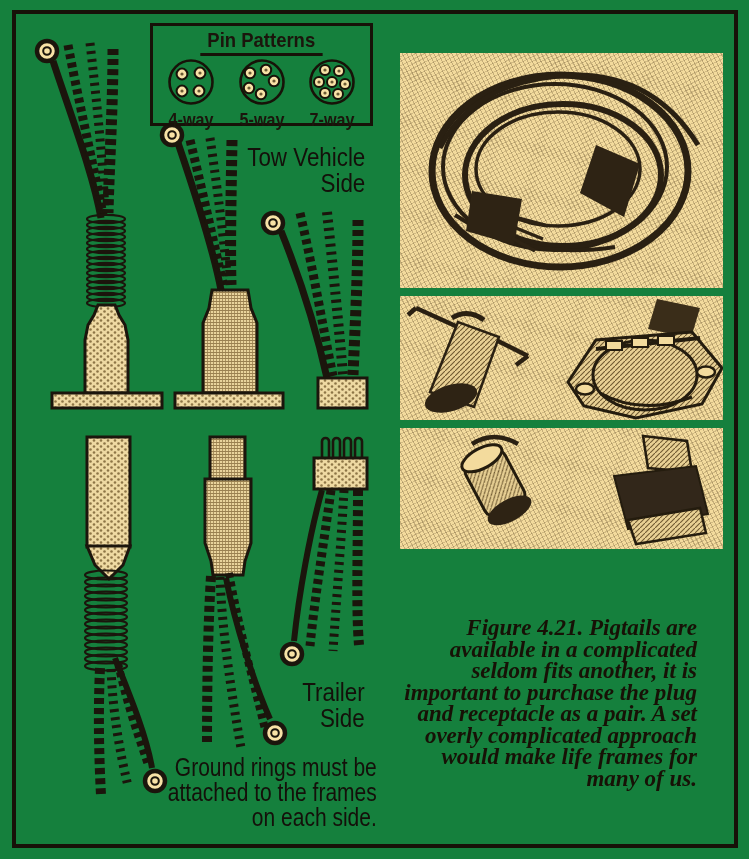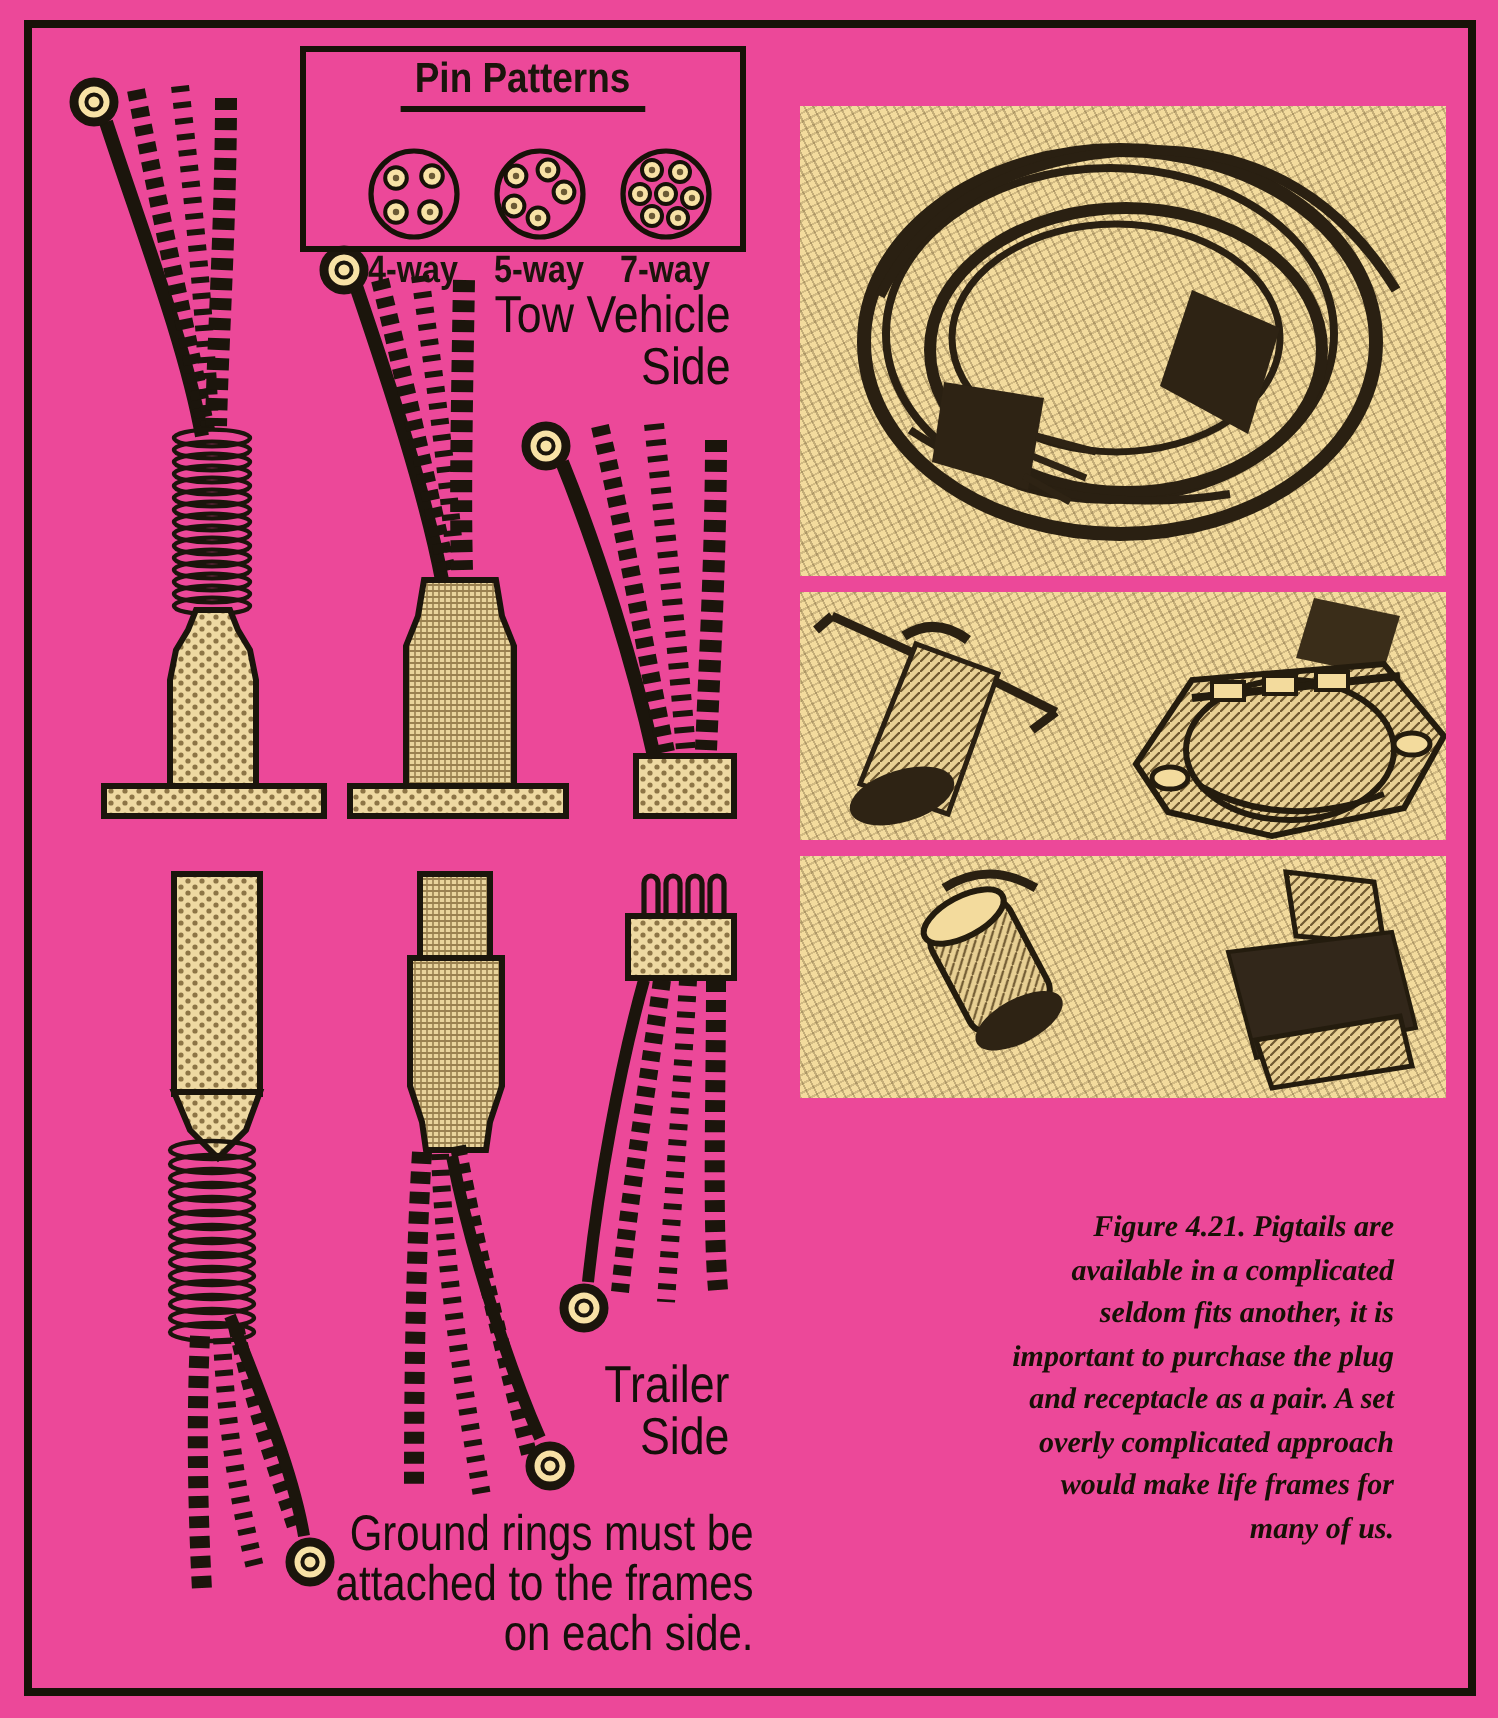"Pin Patterns" .page { background: #ec4899 -> #15803d }
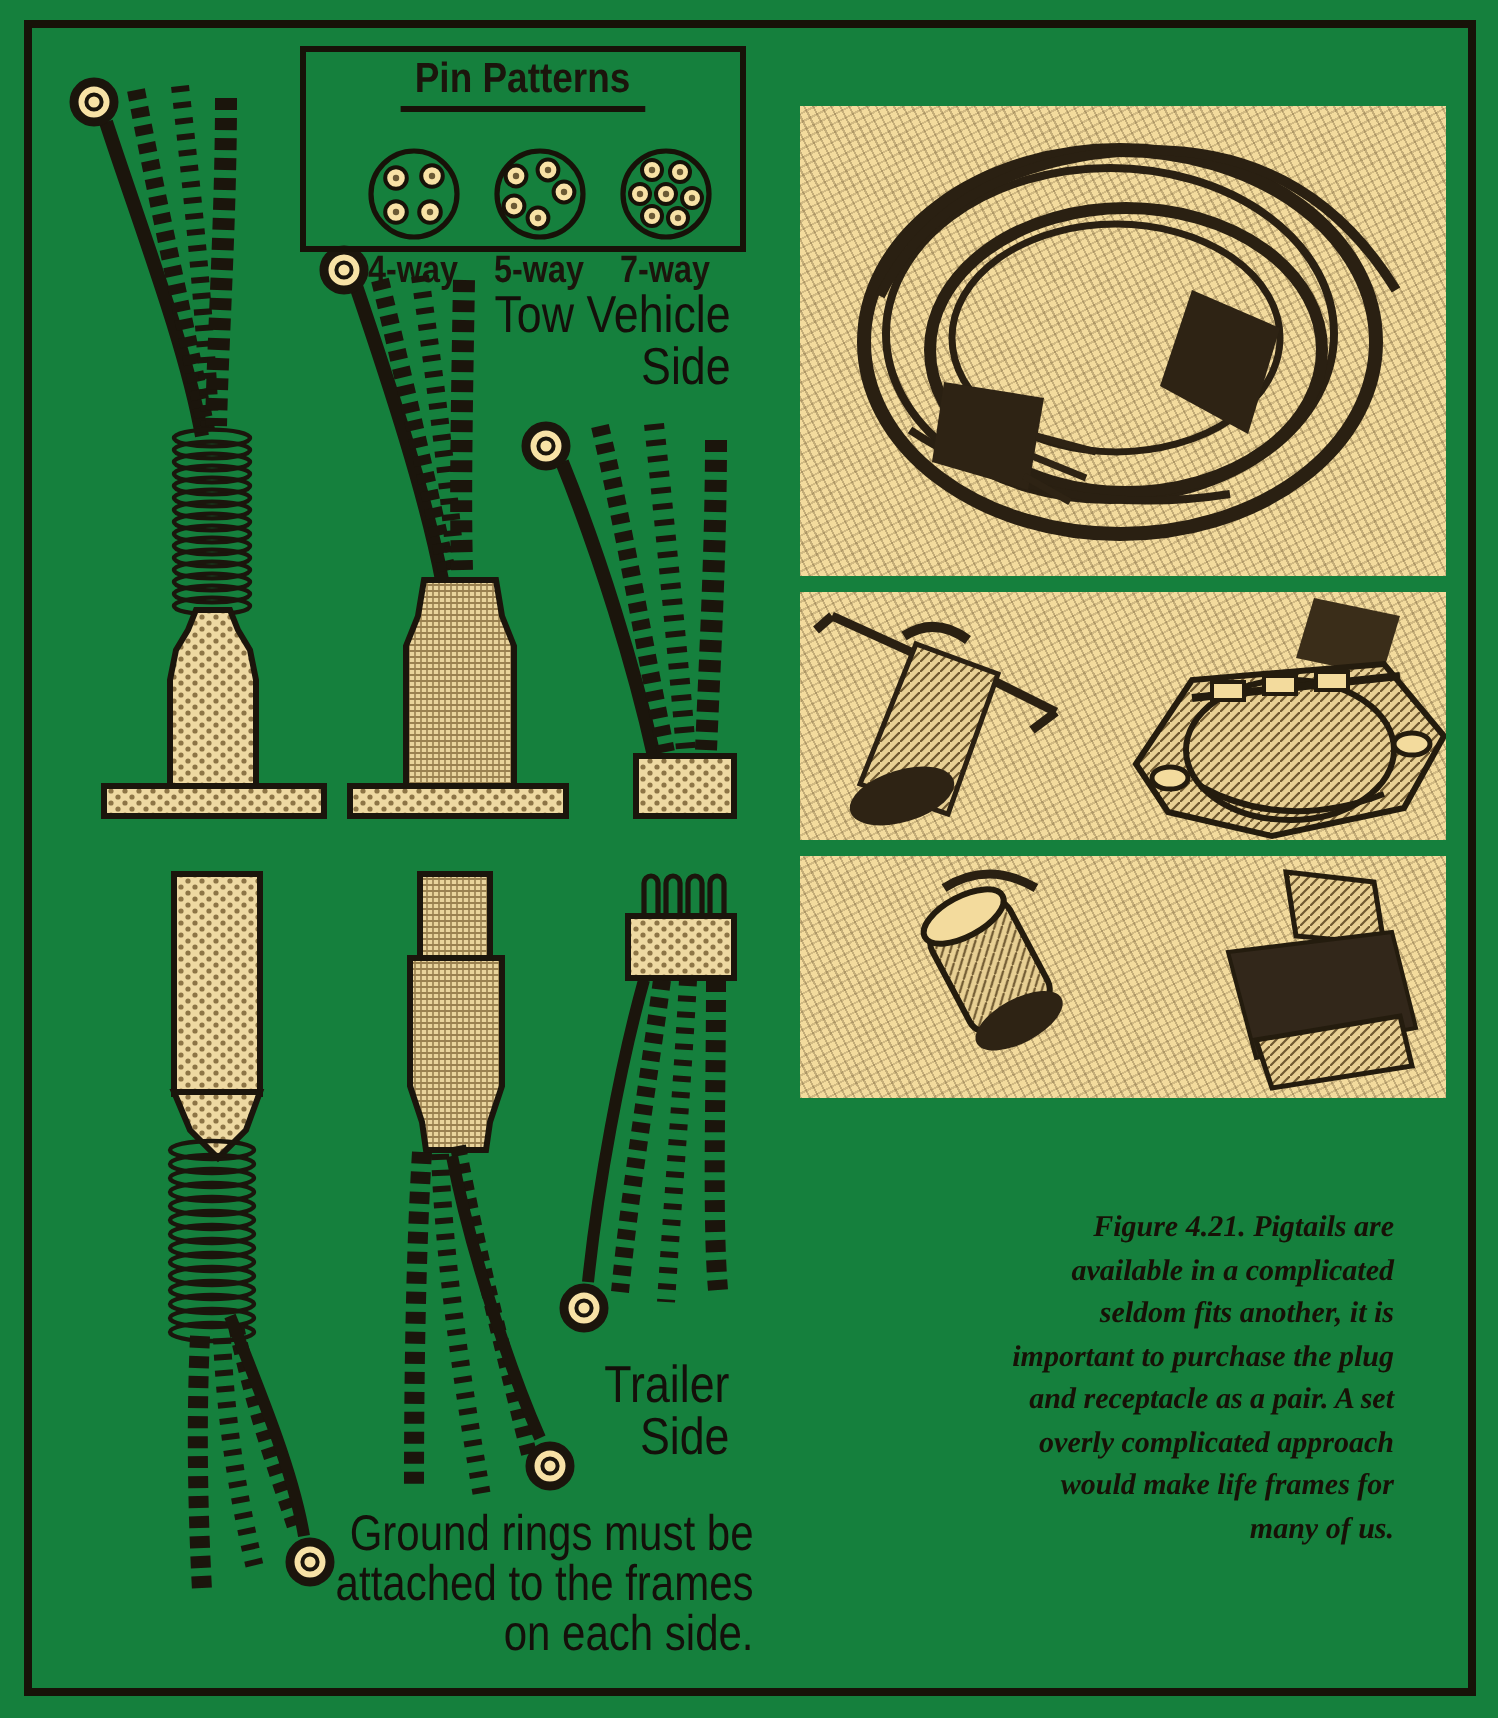"4-way" .pin-row { margin-left: 16px -> none; padding: 16px 6px 0 6px -> 1px 6px 0 6px }
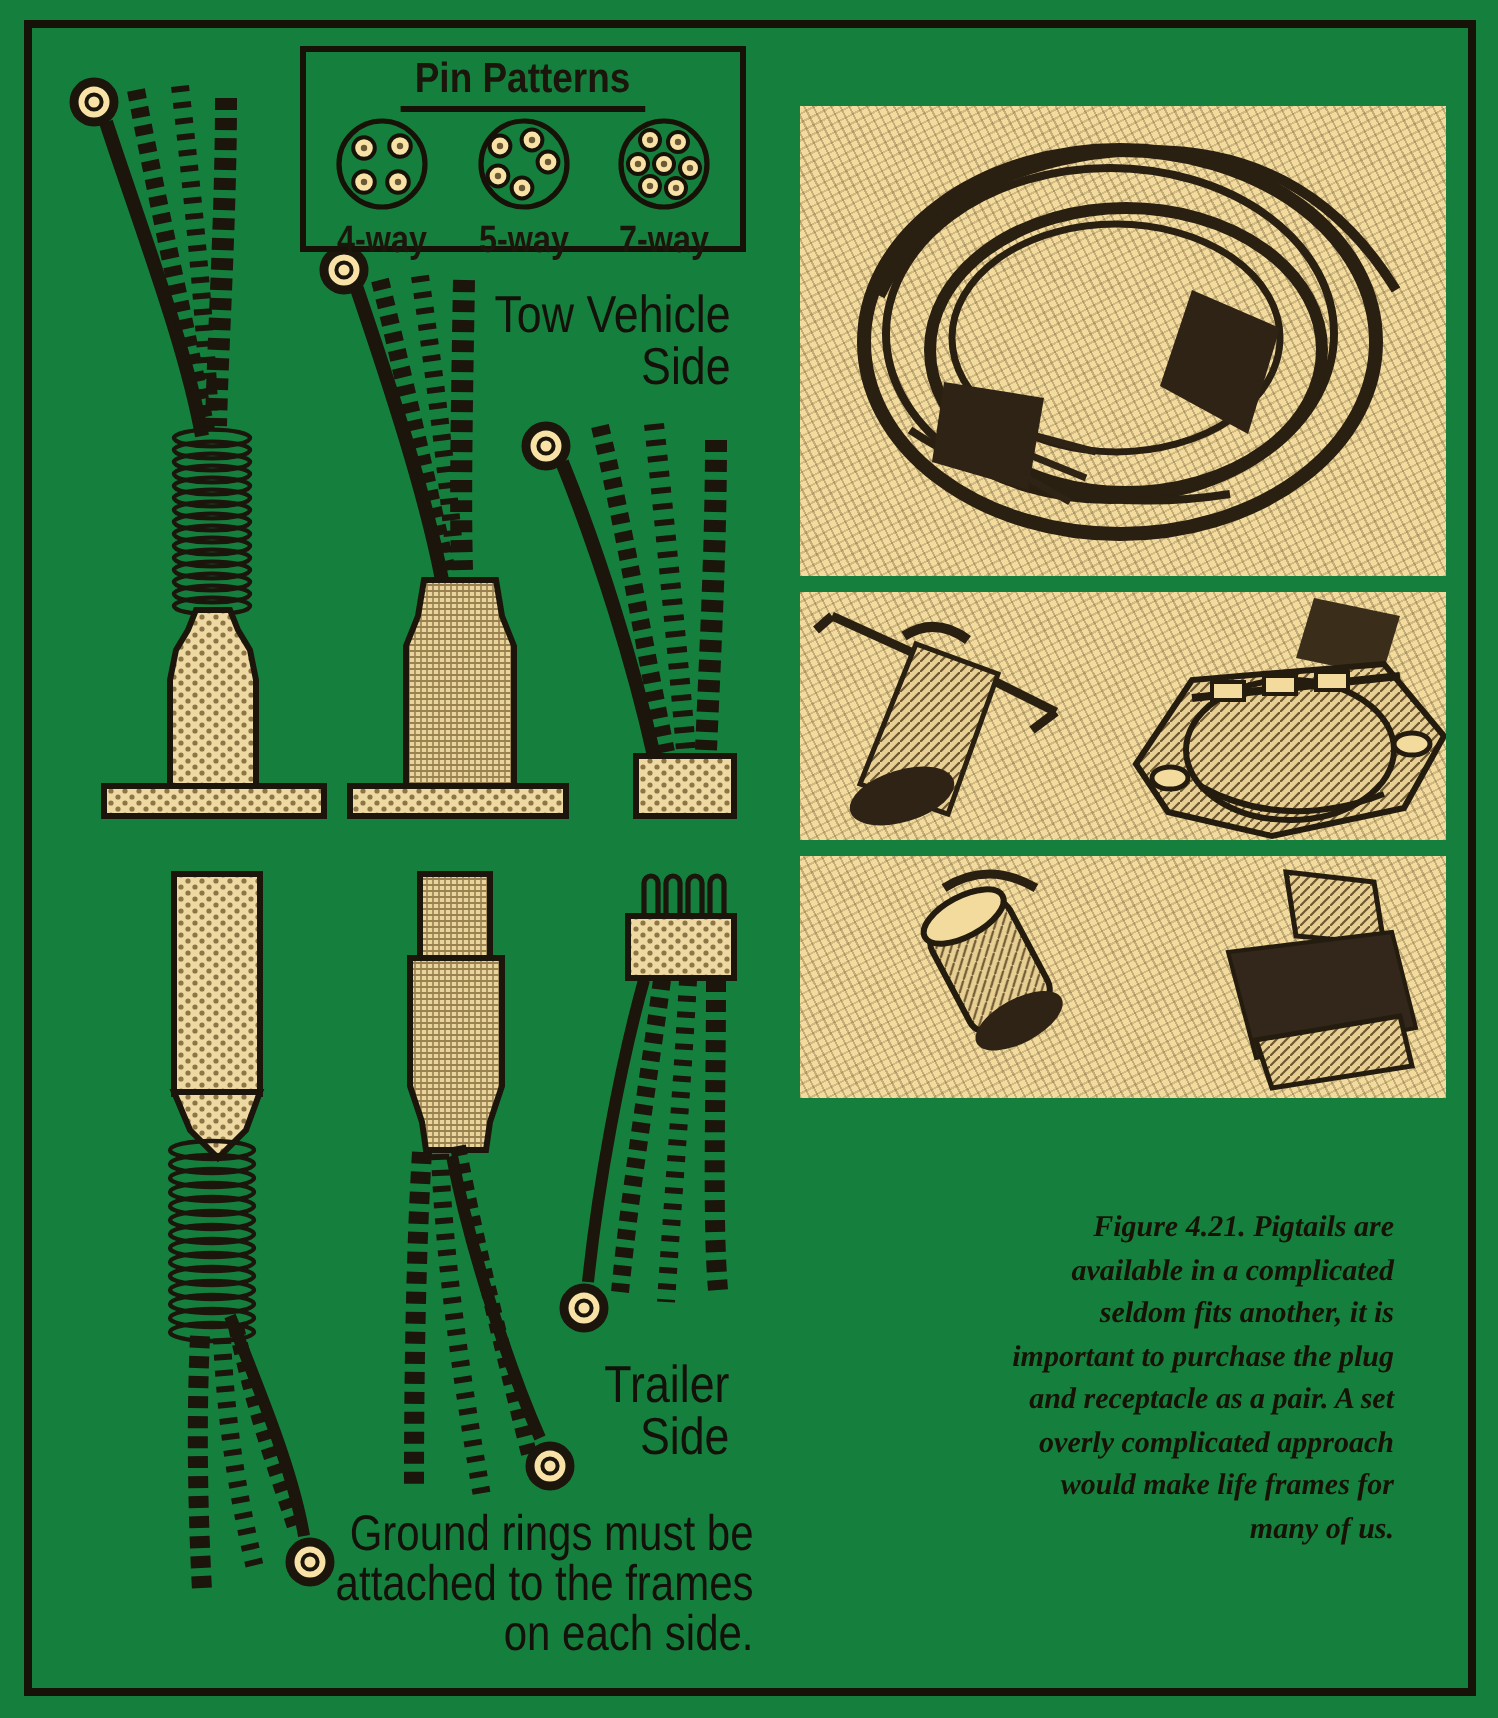"Figure 4.21. Pigtails are" .caption { font-size: 15px -> 23px; top: 604px -> 617px }
